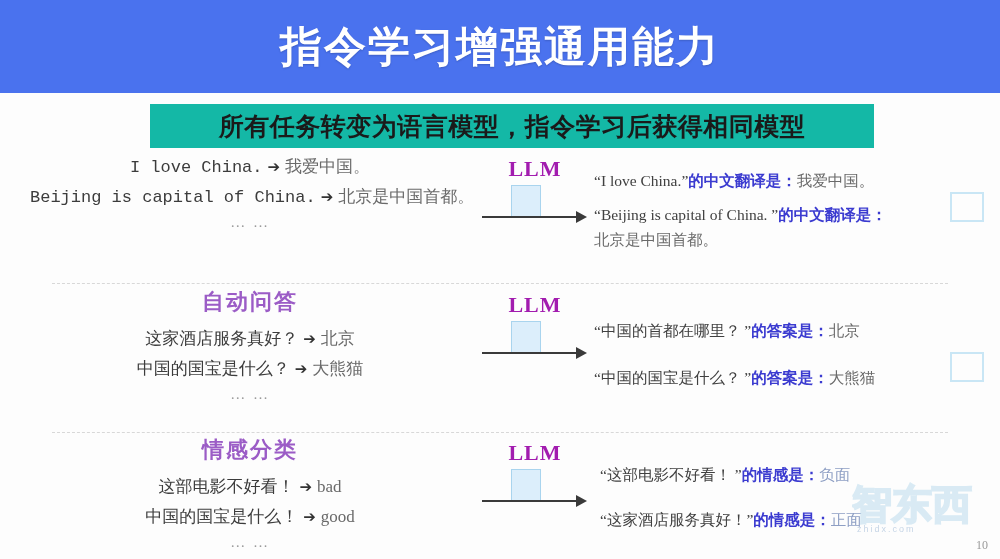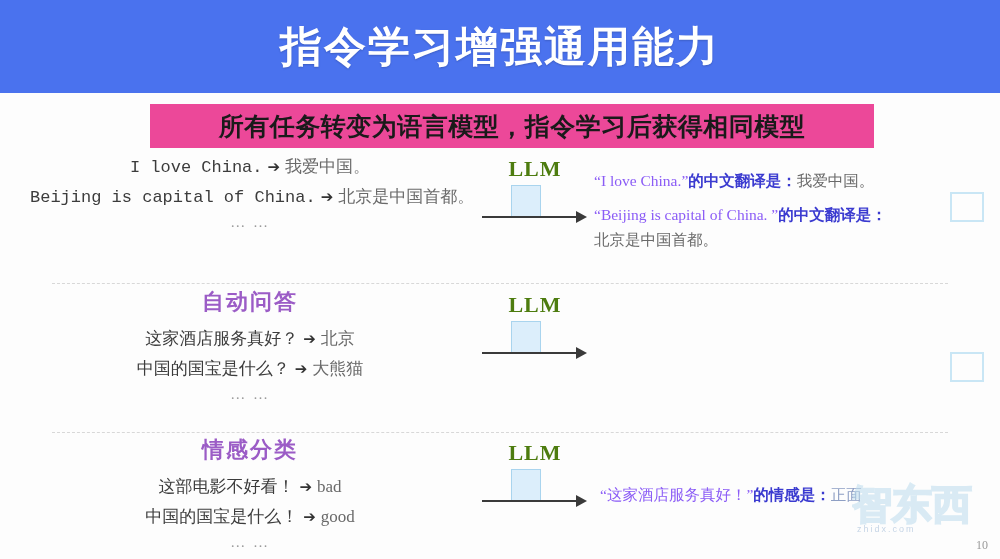"所有任务转变为语言模型，指令学习后获得相同模型" #subtitle-box { background: #ec4899 -> #14b8a6 }
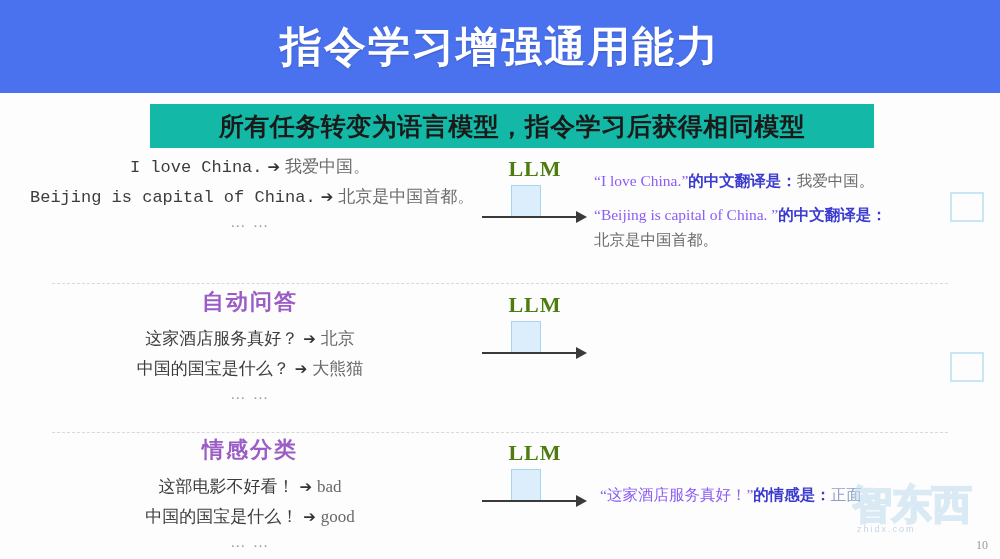"LLM" .llm-label { color: #4d7c0f -> #a21caf }
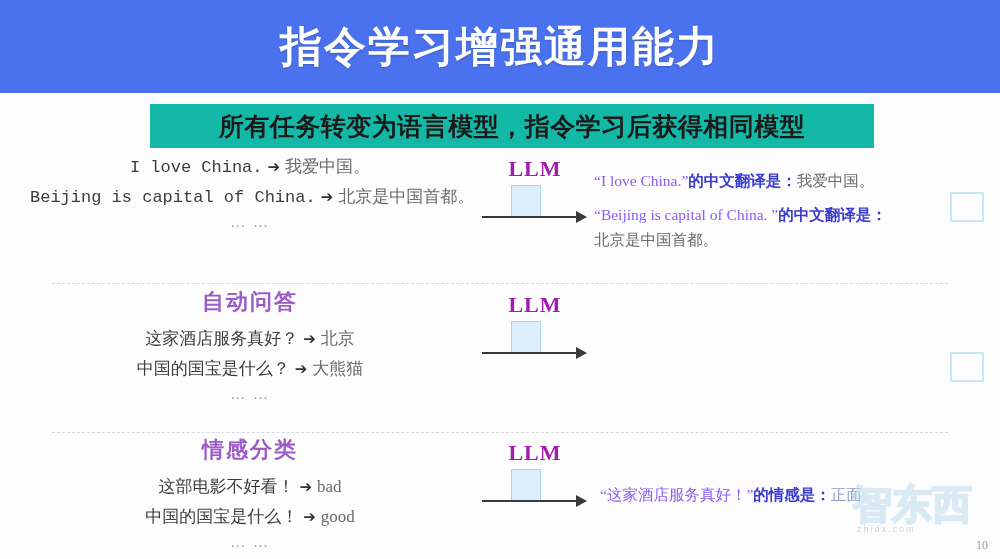"“I love China.”" .out-line .quoted { color: #8b5cf6 -> #404040 }
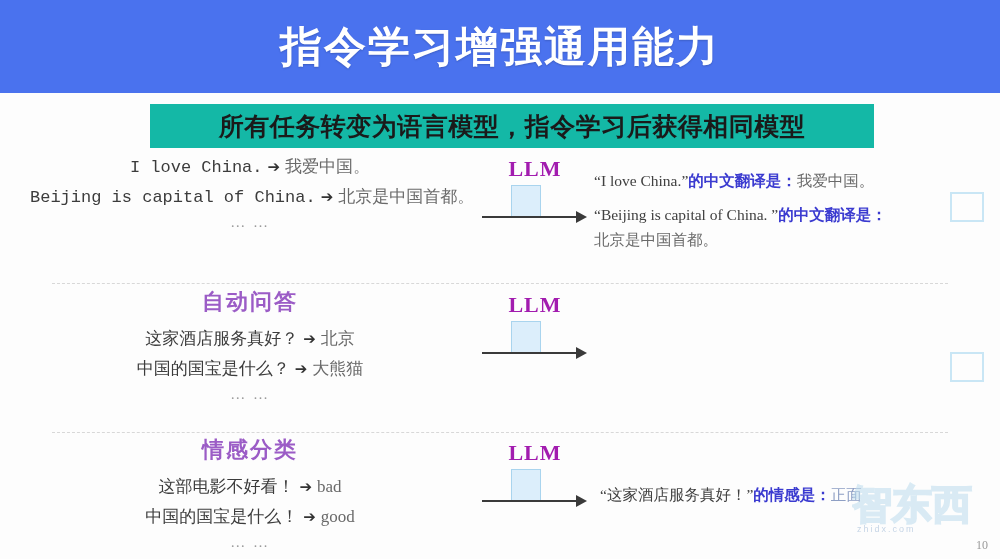"“中国的首都在哪里？ ”的答案是：北京" div.right-col { html: none -> <div> <div> <span>“中国的首都在哪里？ ”</span><span>的答案是</span><span>：</span><span>北京</span> </div> <div> <span>“中国的国宝是什么？ ”</span><span>的答案是</span><span>：</span><span>大熊猫</span> </div> </div> }
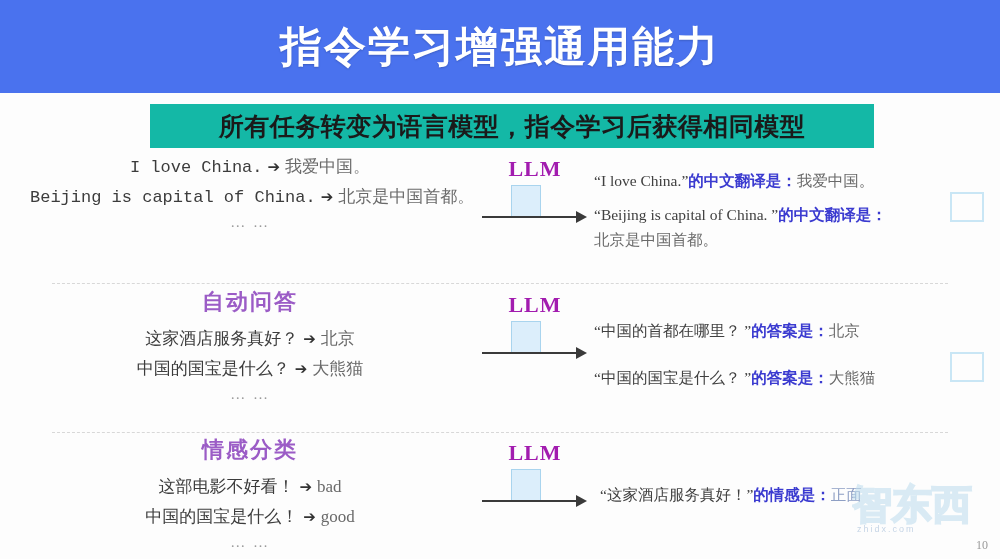"“这部电影不好看！ ”的情感是：负面" div.out-line { html: none -> <div> <span>“这部电影不好看！ ”</span><span>的情感是</span><span>：</span><span>负面</span> </div> }
